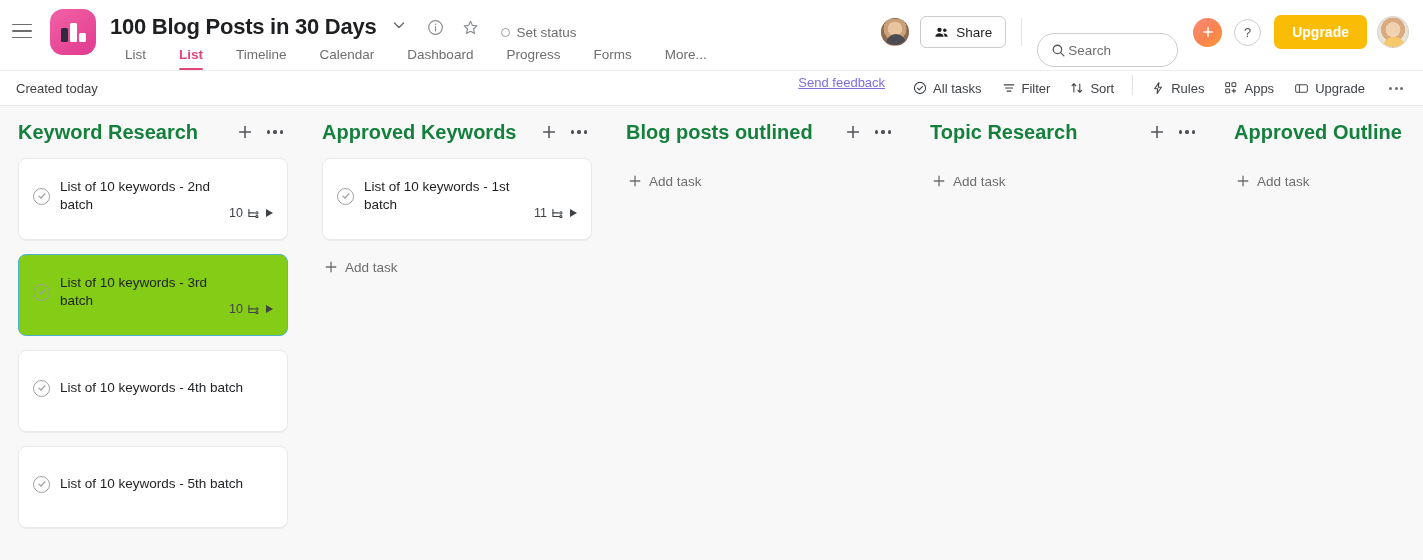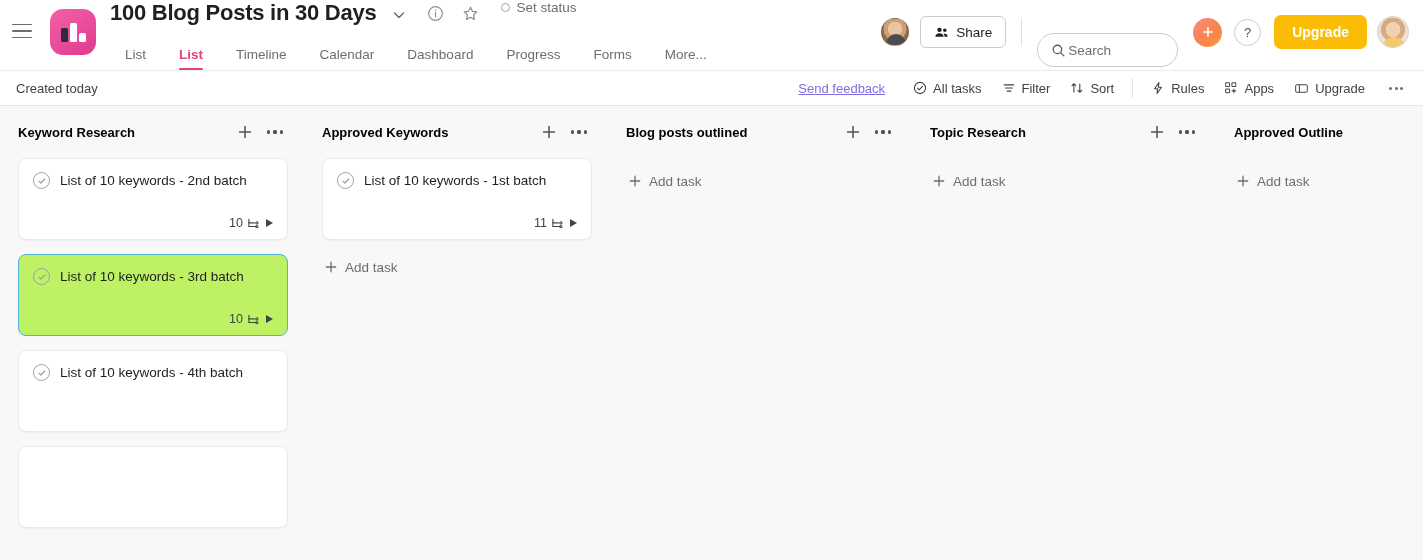"100 Blog Posts in 30" .title-row { align-items: flex-start -> flex-end }
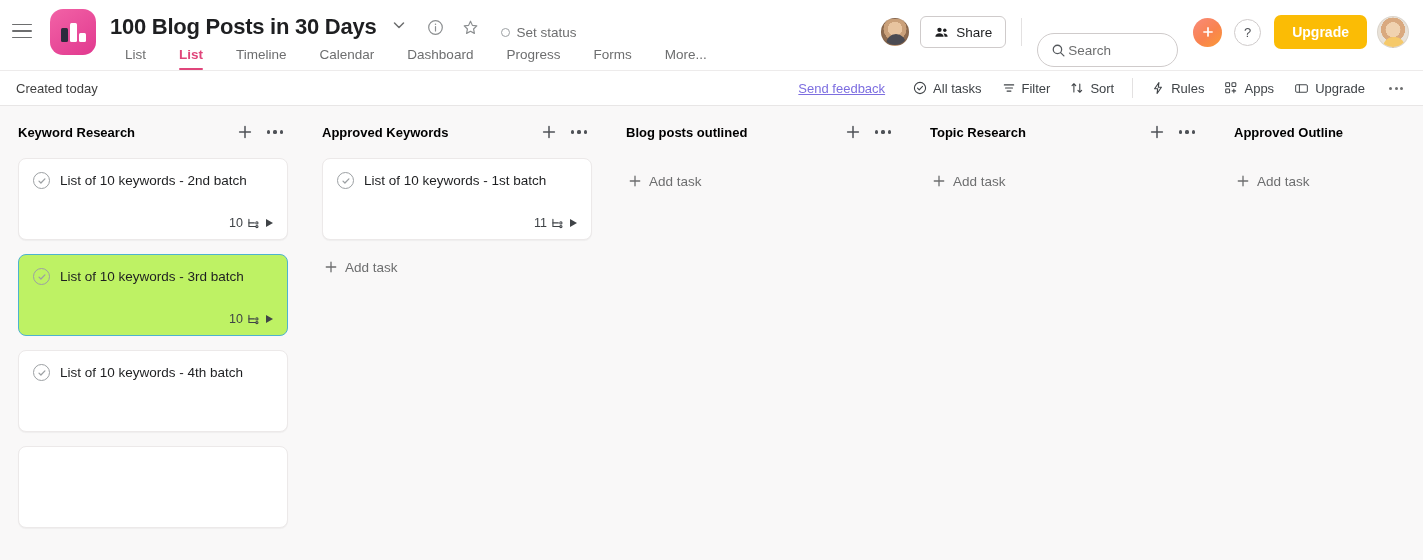"Send feedback" .sub-right { align-items: center -> flex-start }
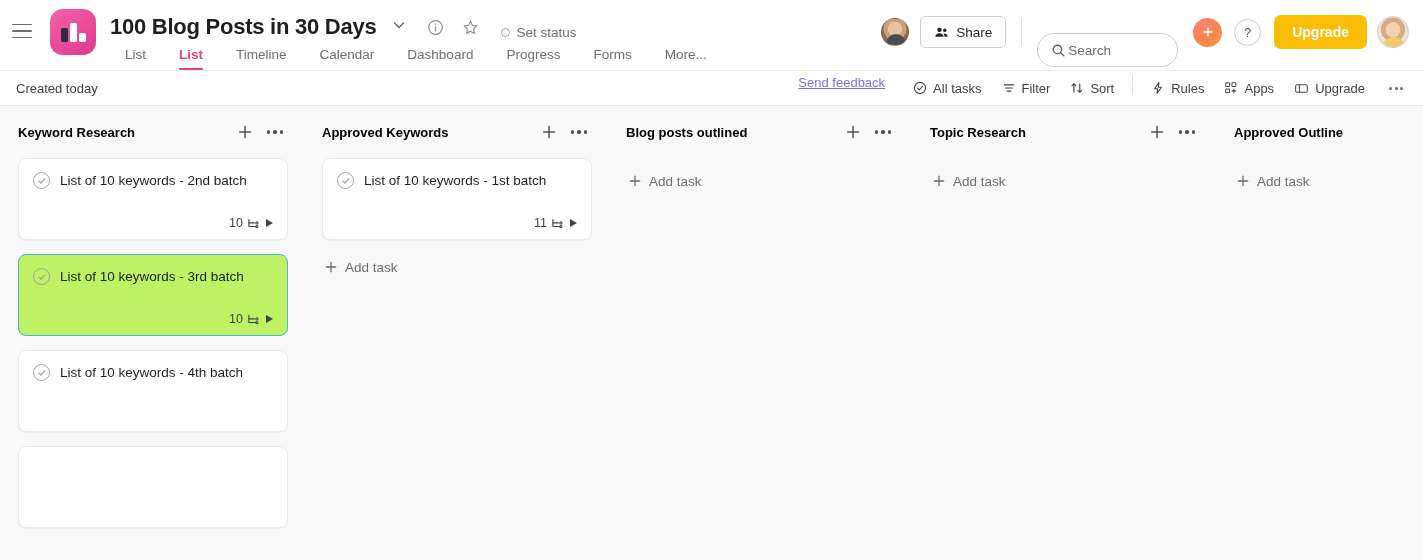"Keyword Research" .col-title { color: #000000 -> #15803d; font-size: 13px -> 20px }
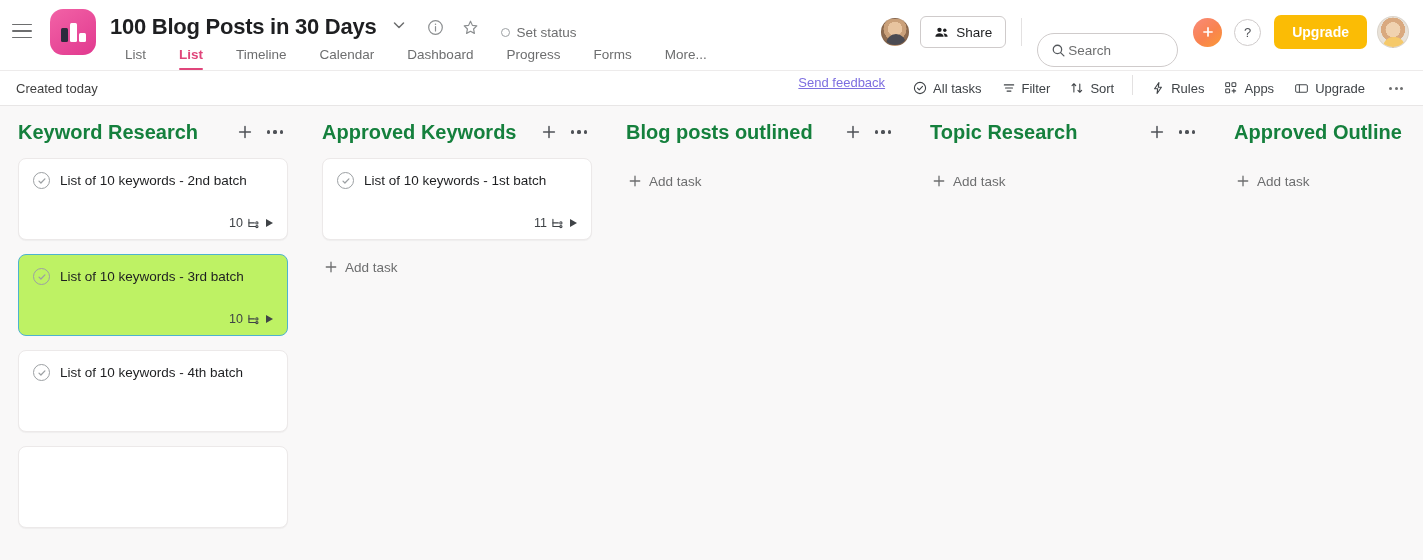"List of 10 keywords -" .card { flex-direction: column -> row; padding: 13px 14px 9px 14px -> 13px 14px 19px 14px }
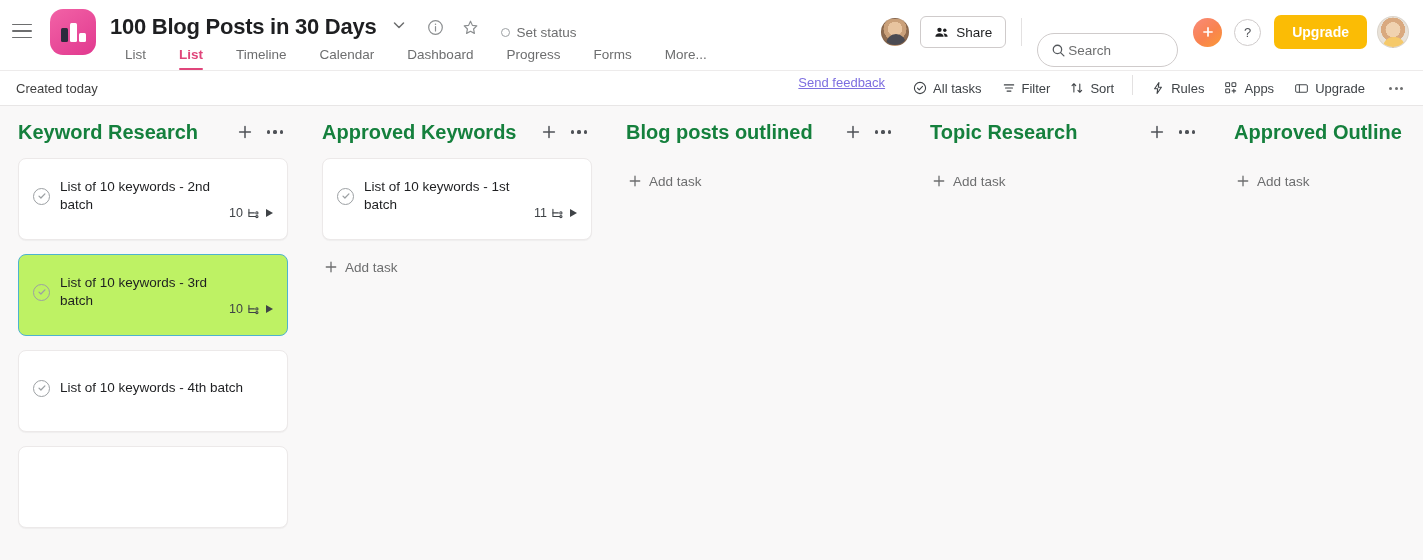"List of 10 keywords - 3rd" .card.selected { background: #bef264 -> #84cc16 }
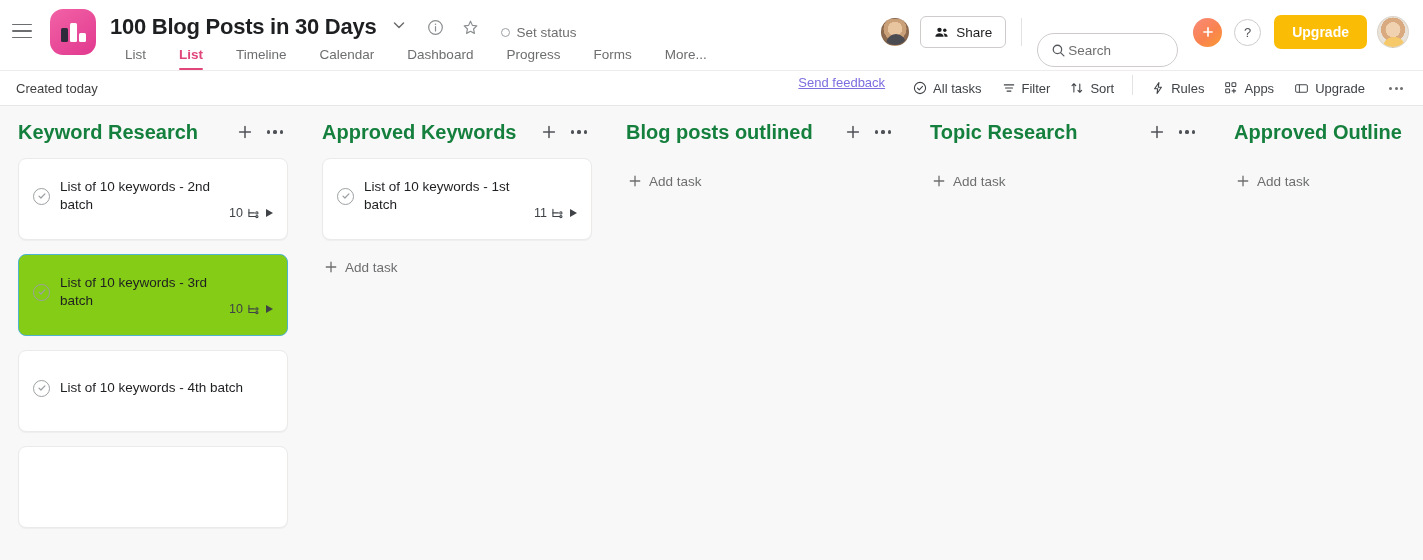"List of 10 keywords - 5th" div.card-top { html: none -> <div> <span> <svg> <path></path> </svg> </span> <span>List of 10 keywords - 5th batch</span> </div> }
